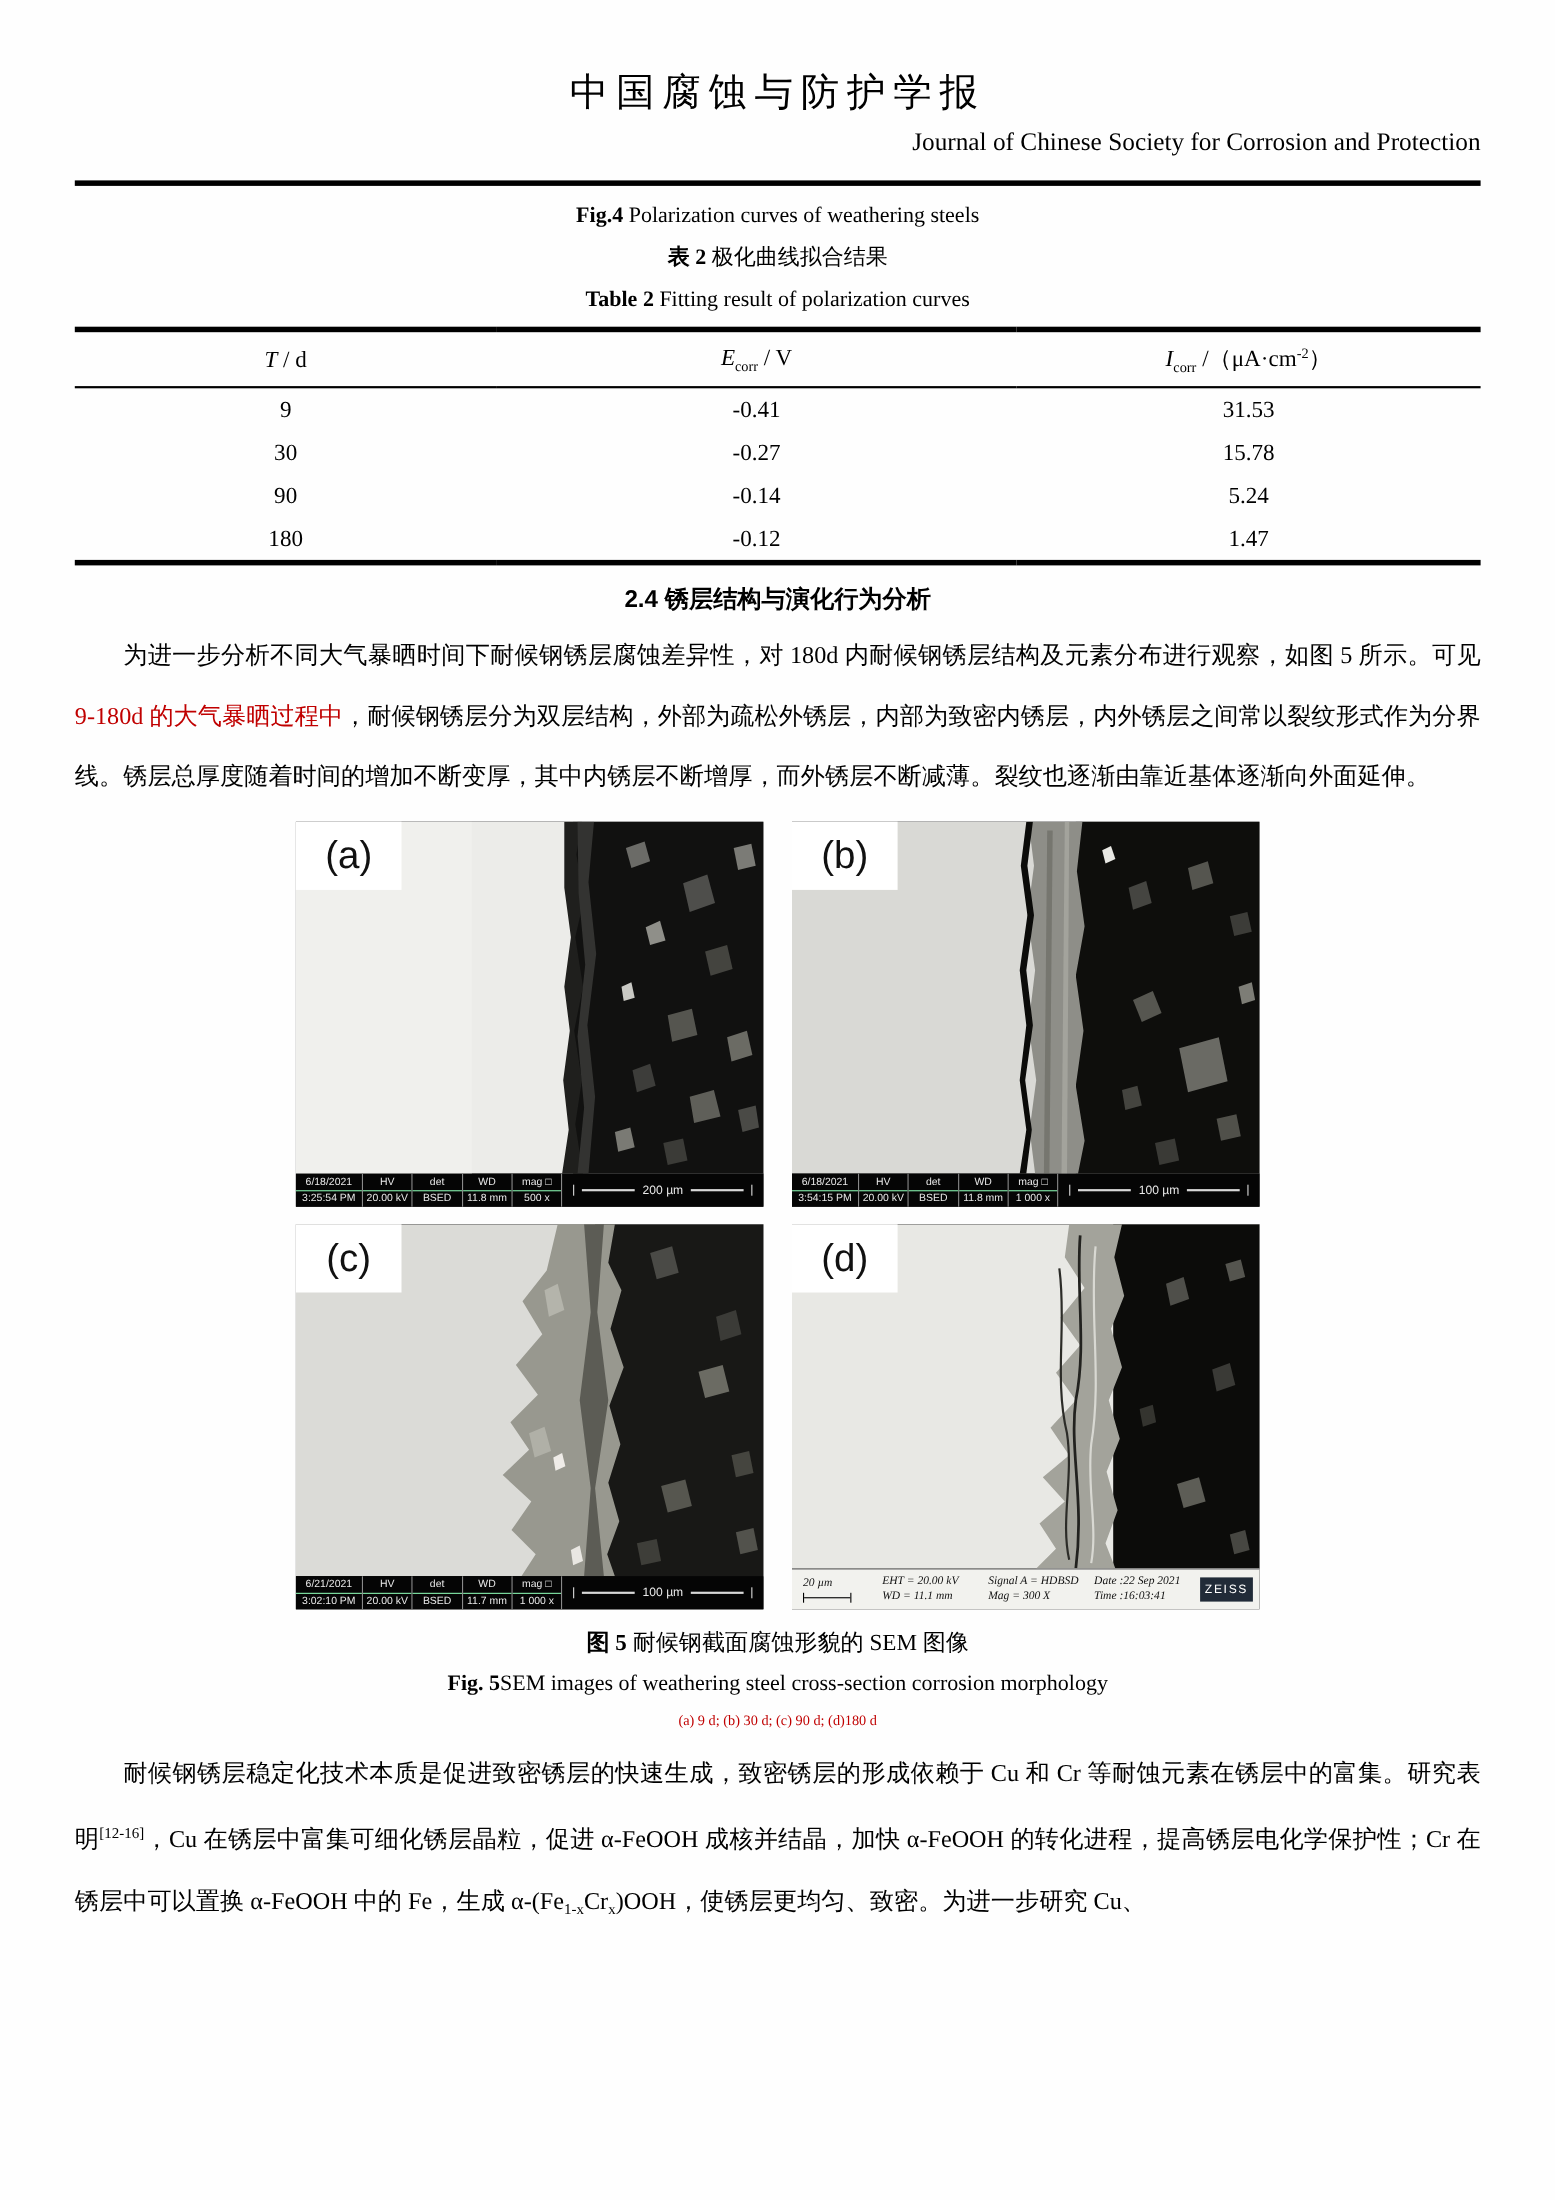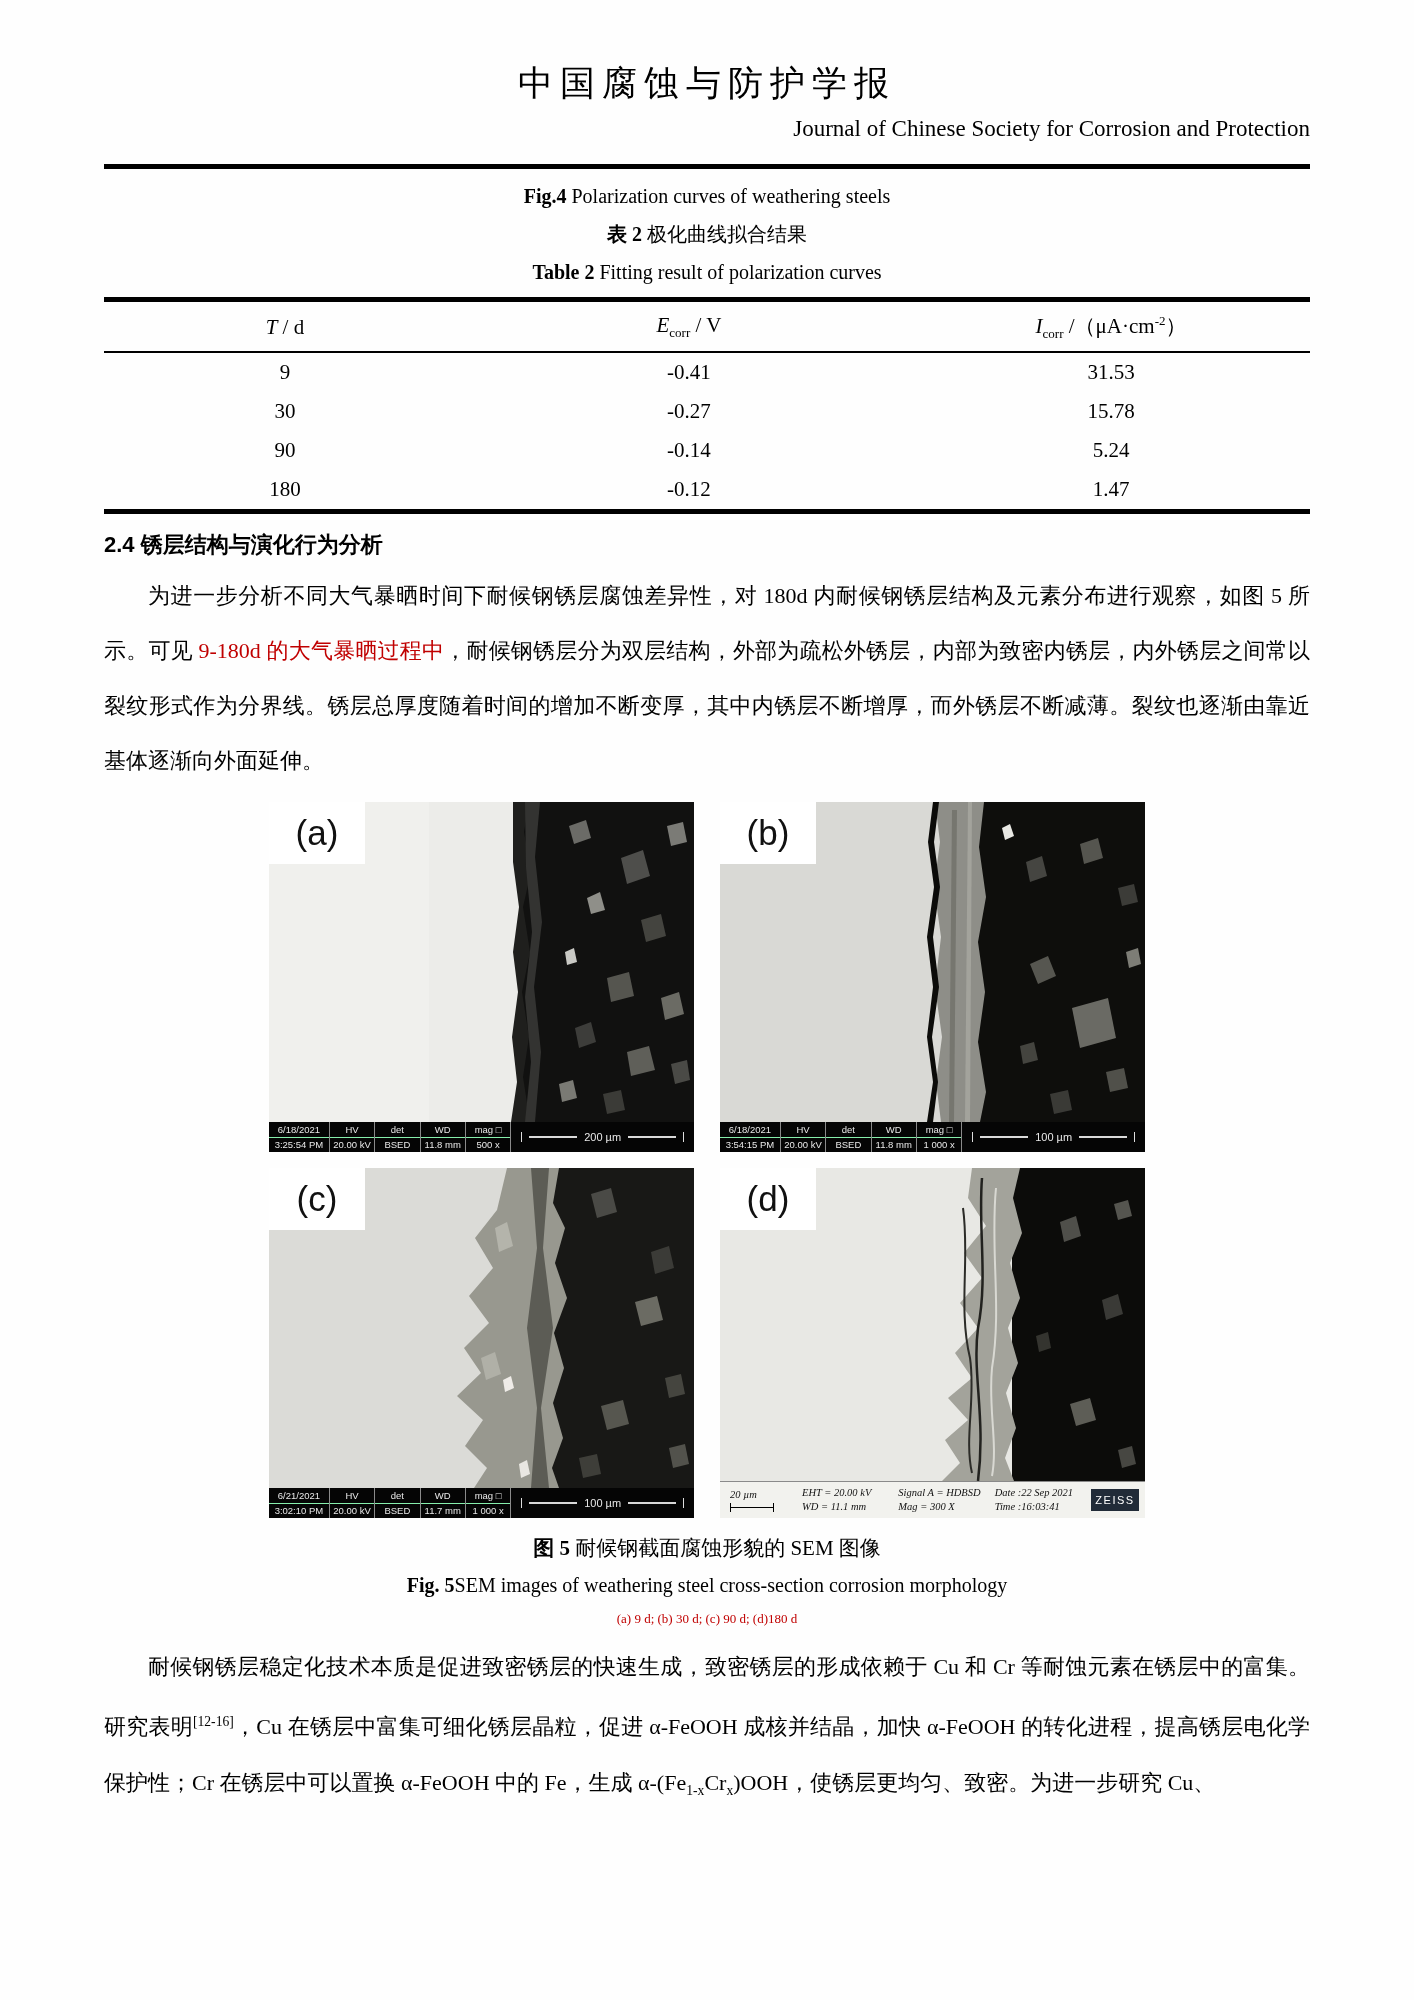"中国腐蚀与防护学报" .content { padding: 0 104px -> 0 68px }
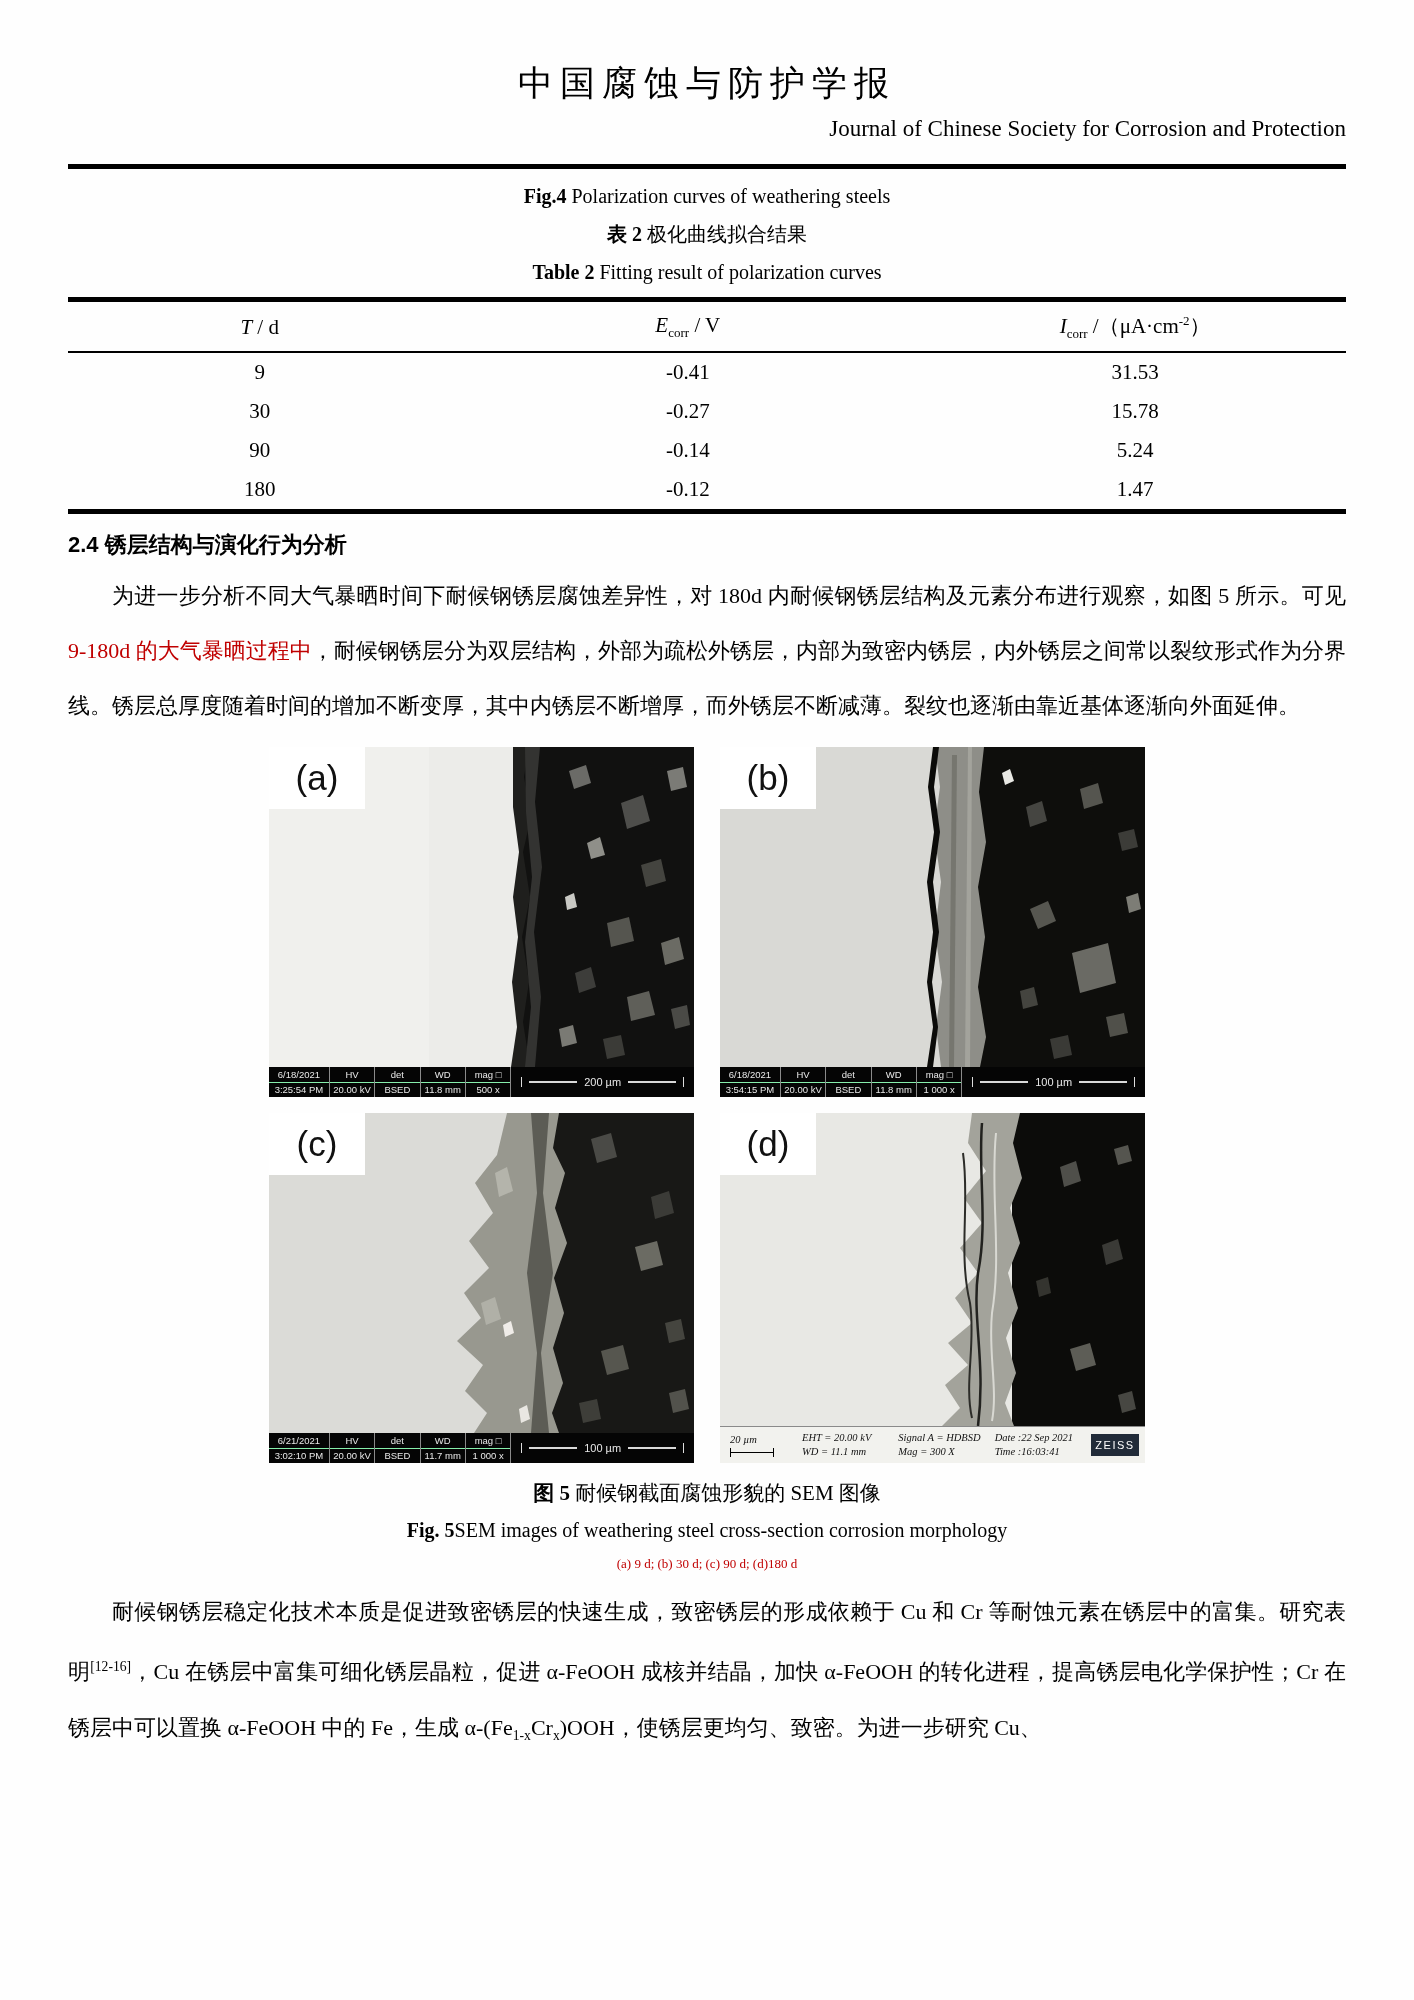"2.4 锈层结构与演化行为分析" .section-heading { text-align: none -> center }
